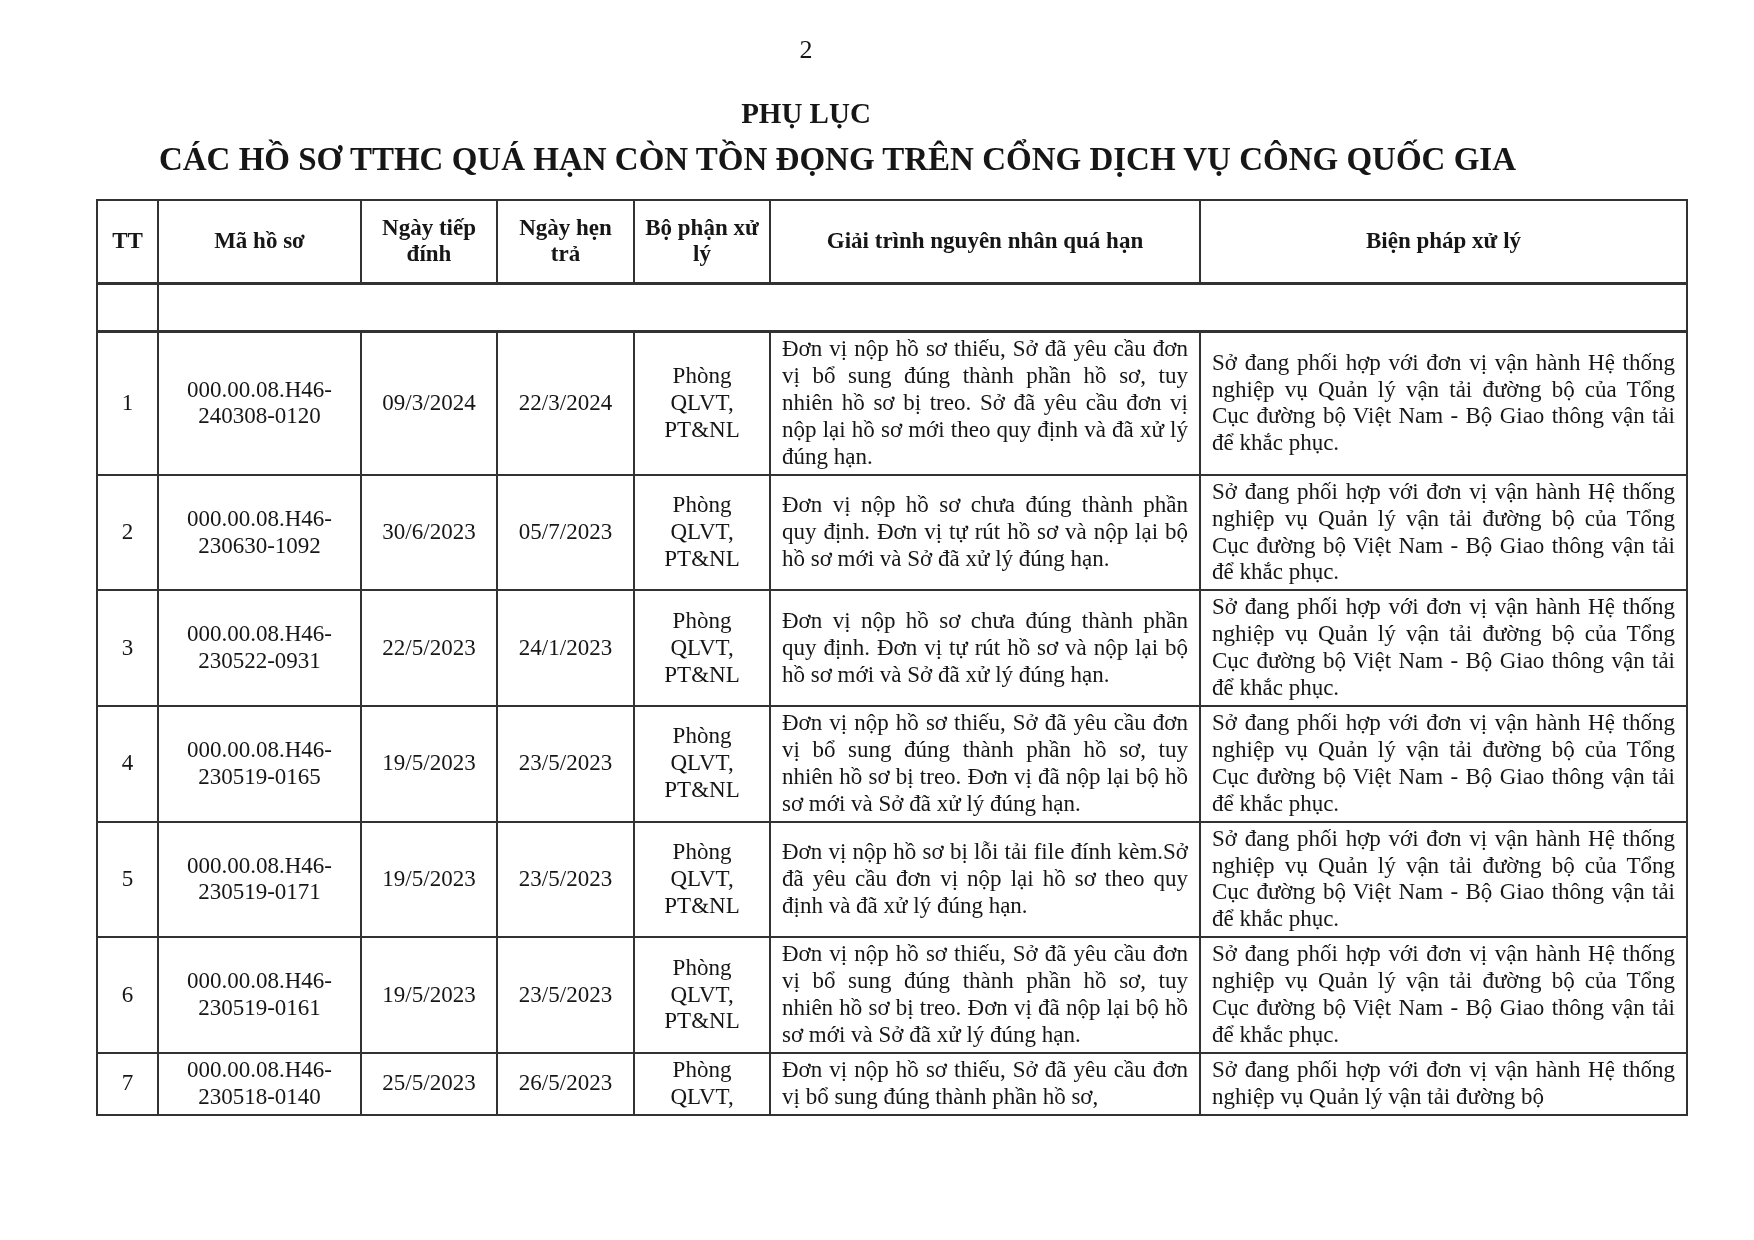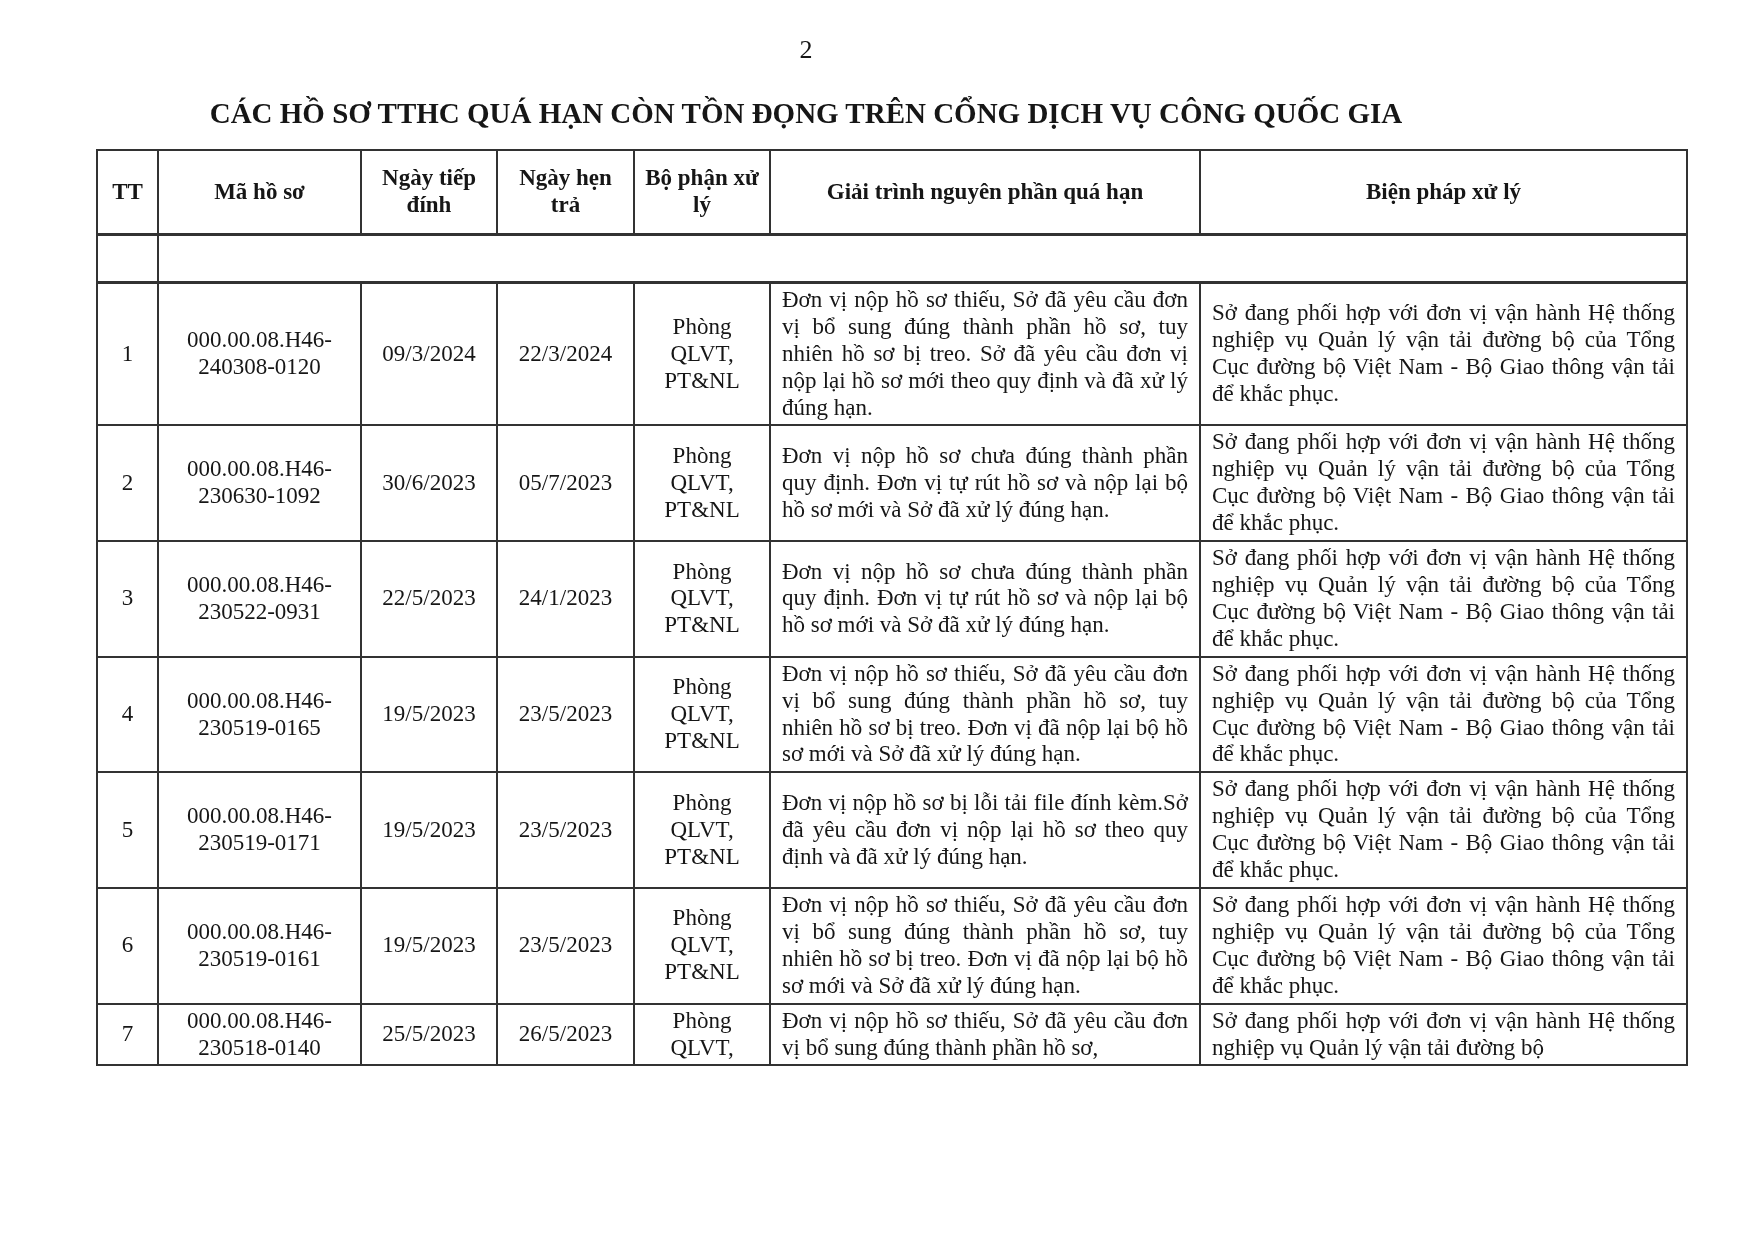"PHỤ LỤC" h1.doc-title { html: none -> <h1>PHỤ LỤC</h1> }
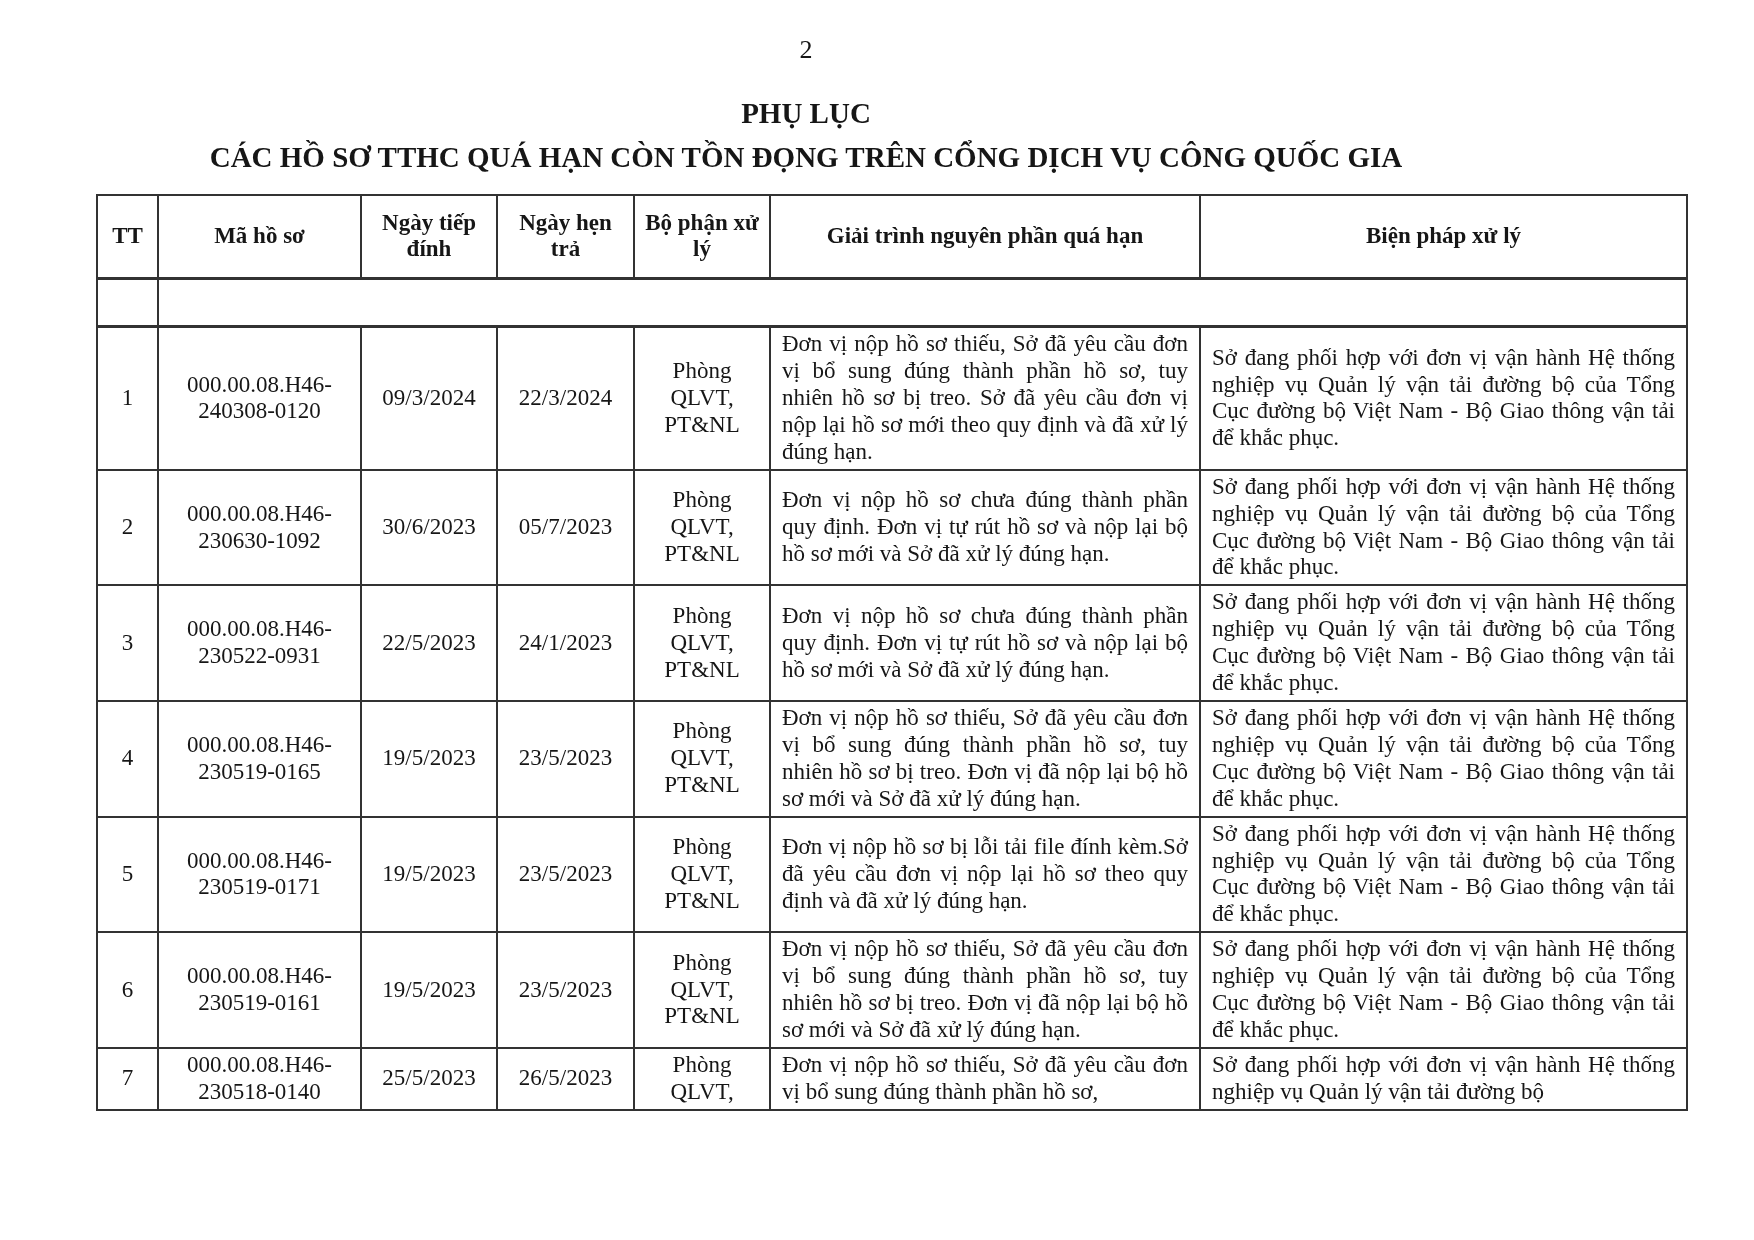"CÁC HỒ SƠ TTHC QUÁ" .doc-subtitle { font-size: 29px -> 33px; text-align: none -> right }
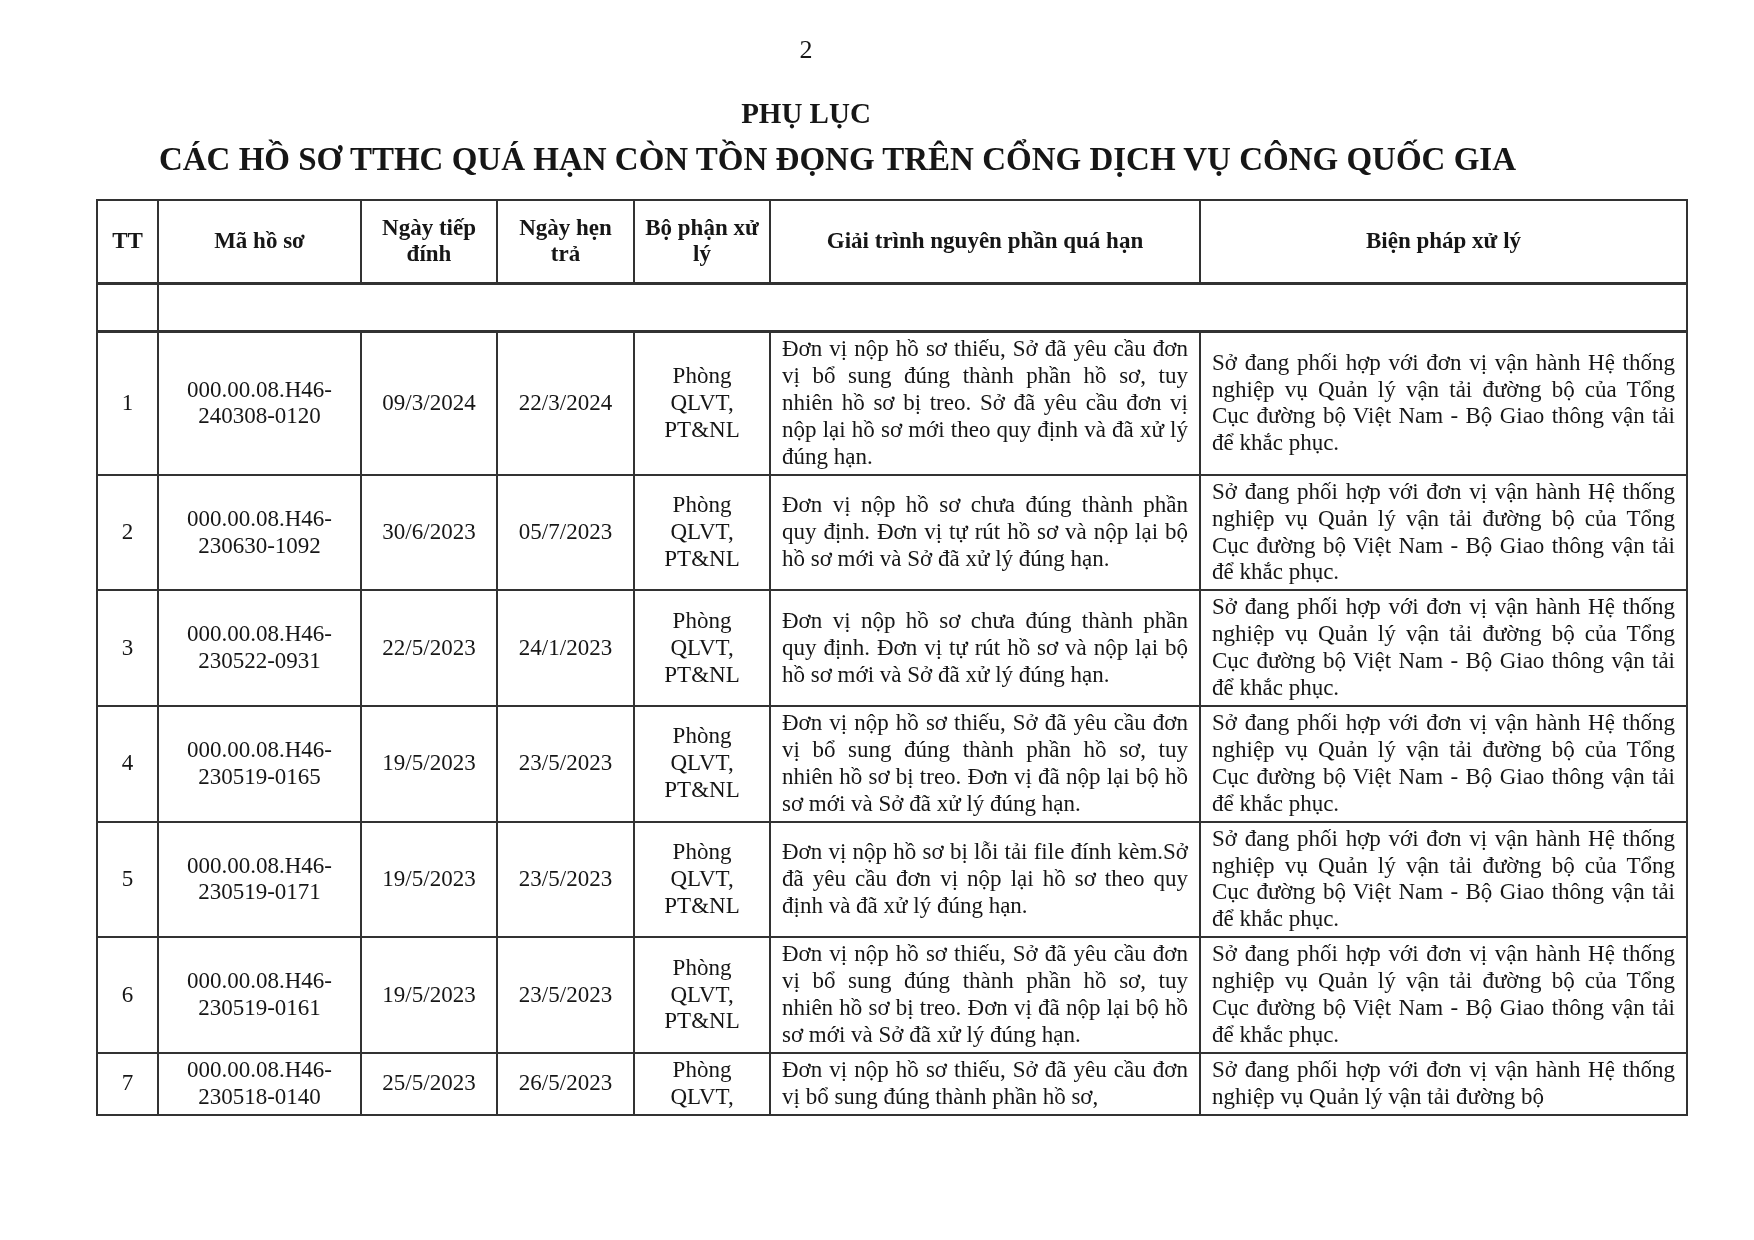"Giải trình nguyên phần quá" th { text: phần -> nhân }
